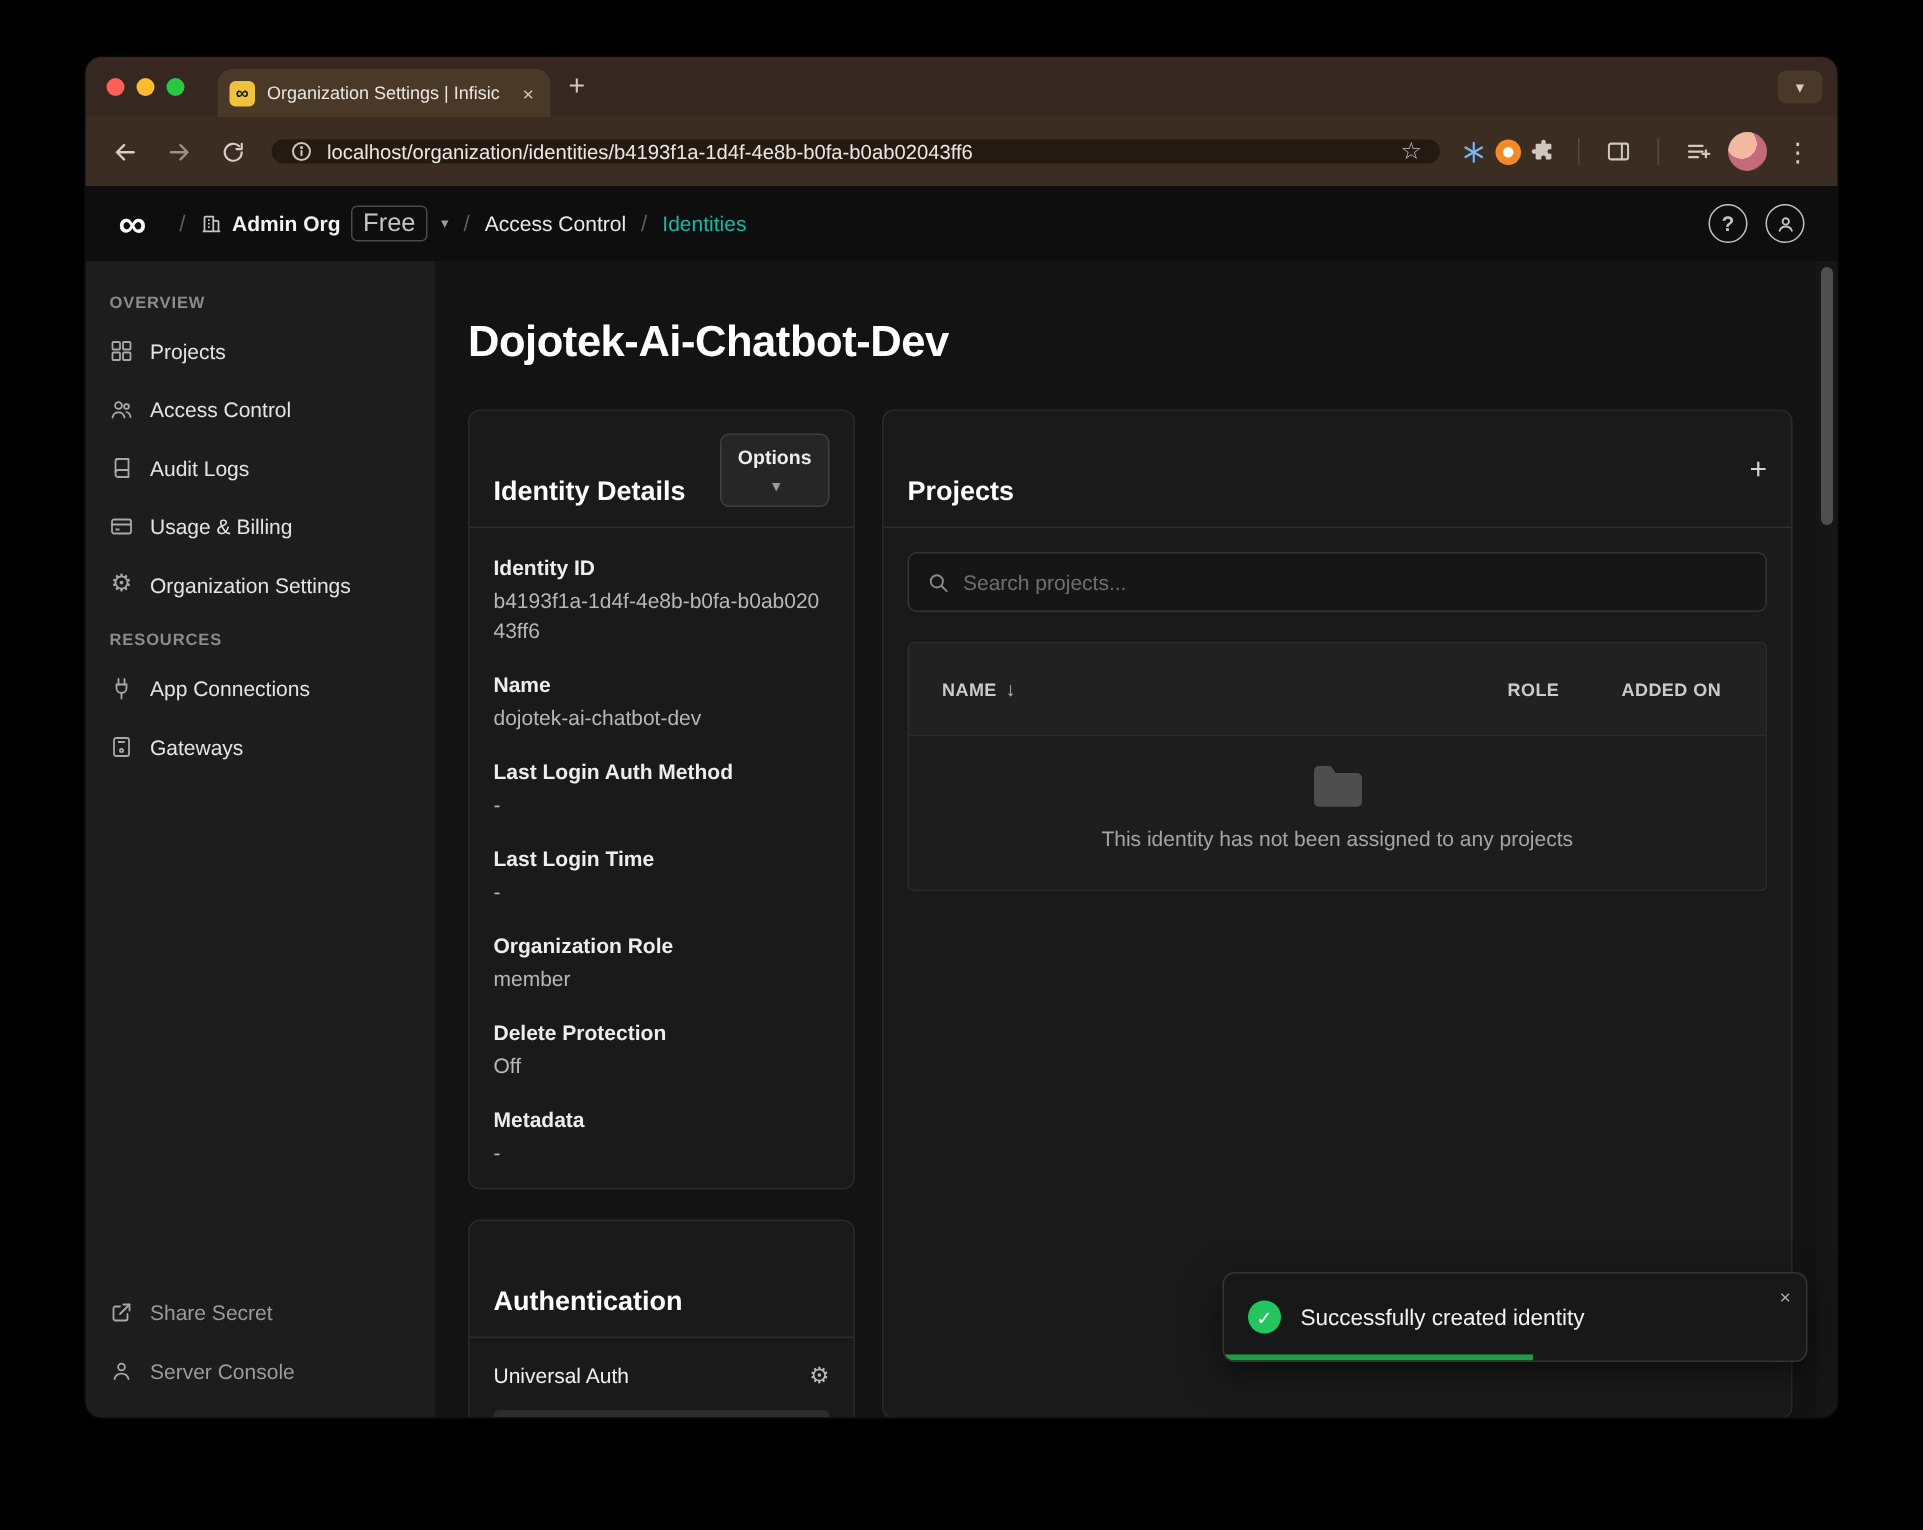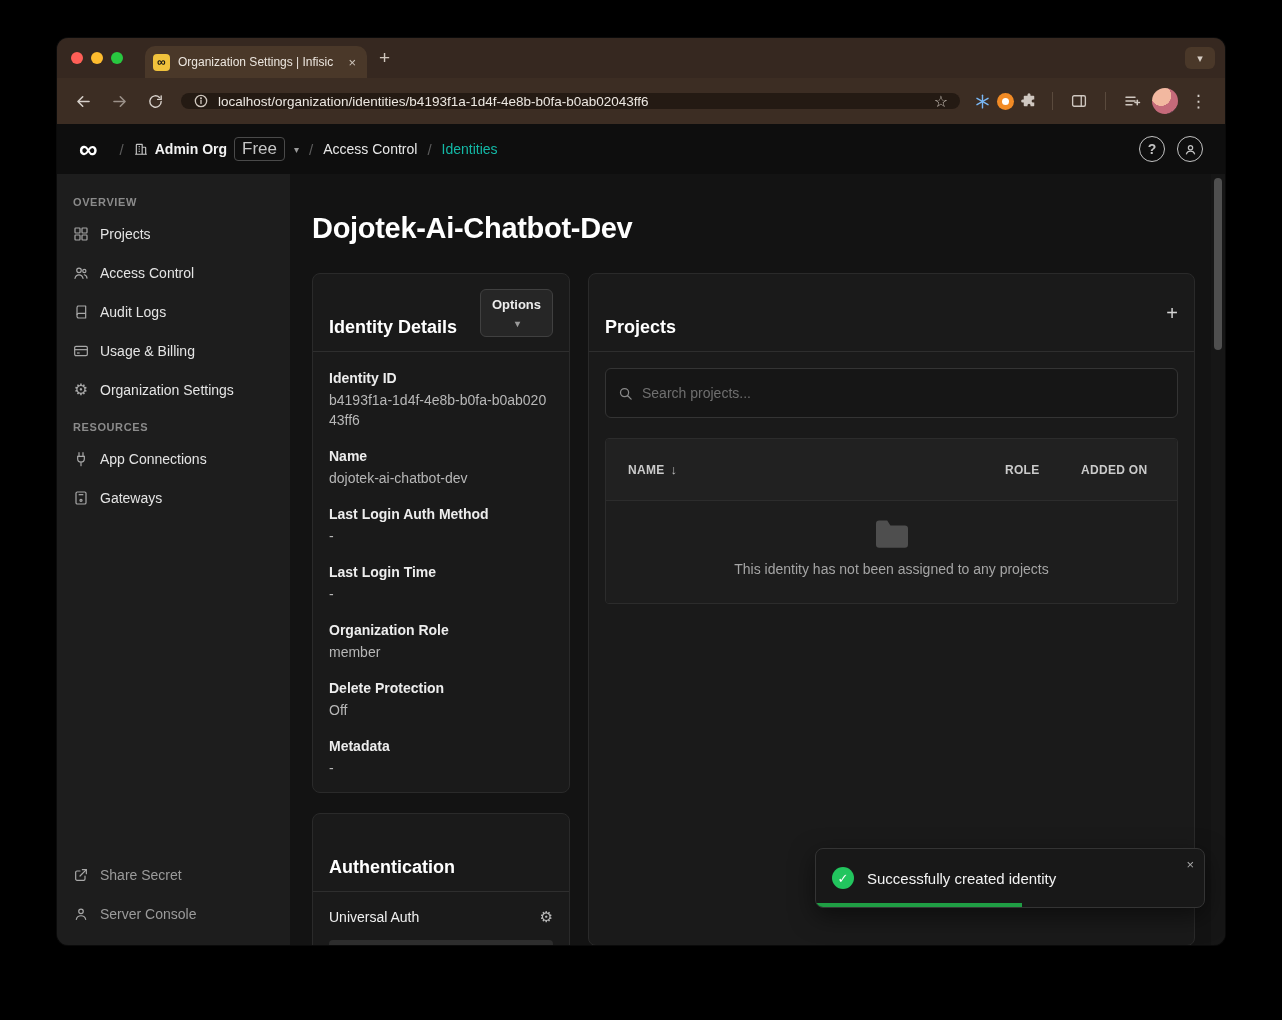"Search projects..." .search-box { height: 50px -> 40px }
